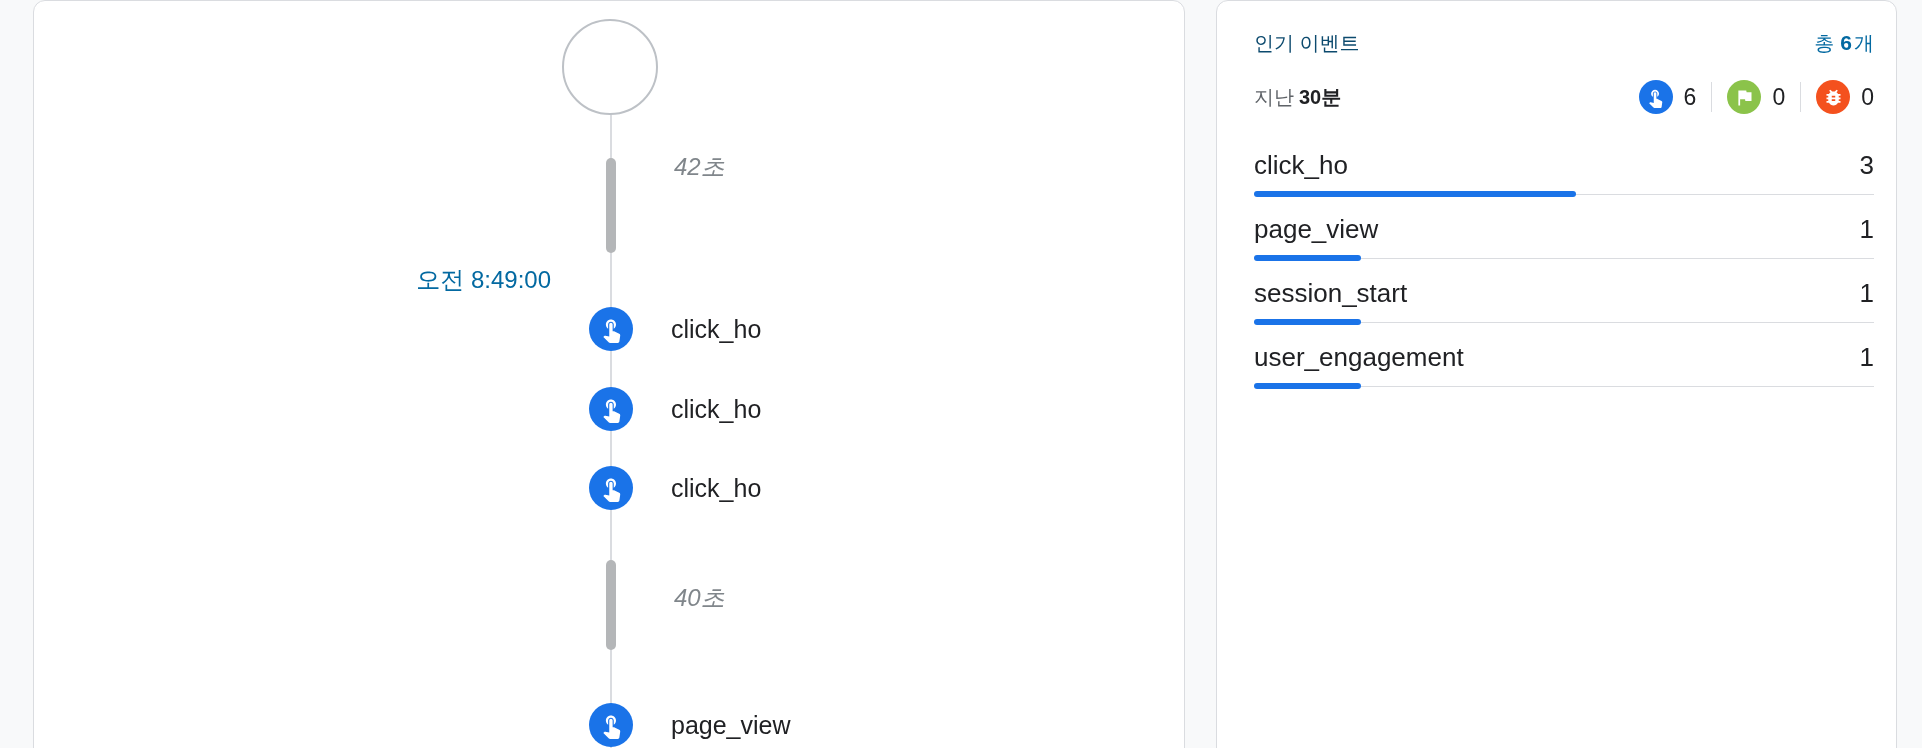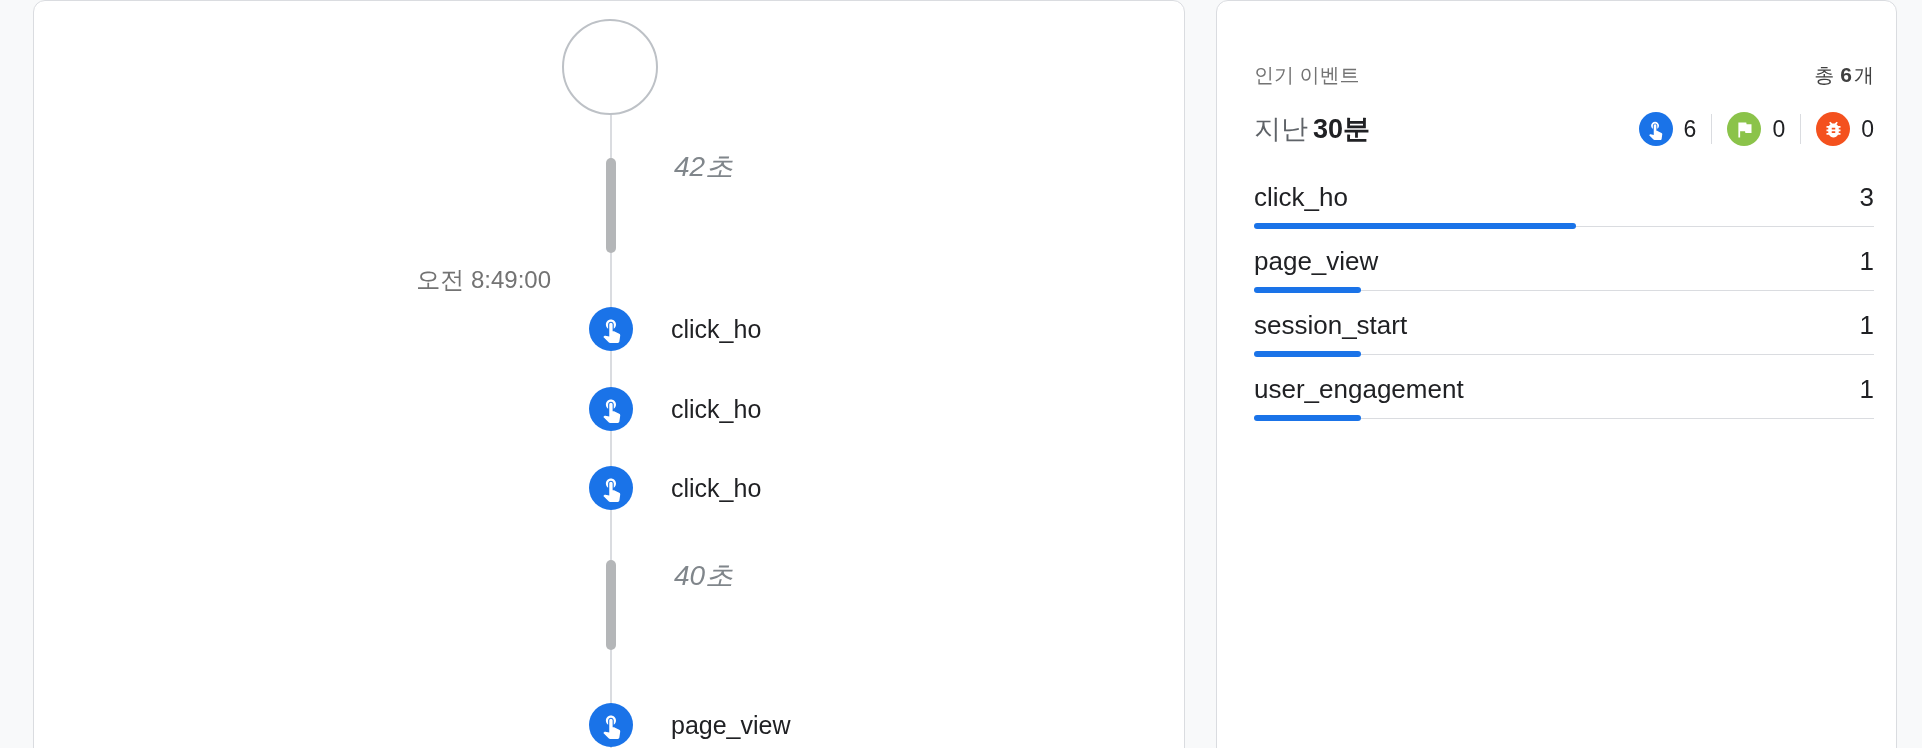"인기 이벤트" .ec-title { color: #737373 -> #0c4a6e }
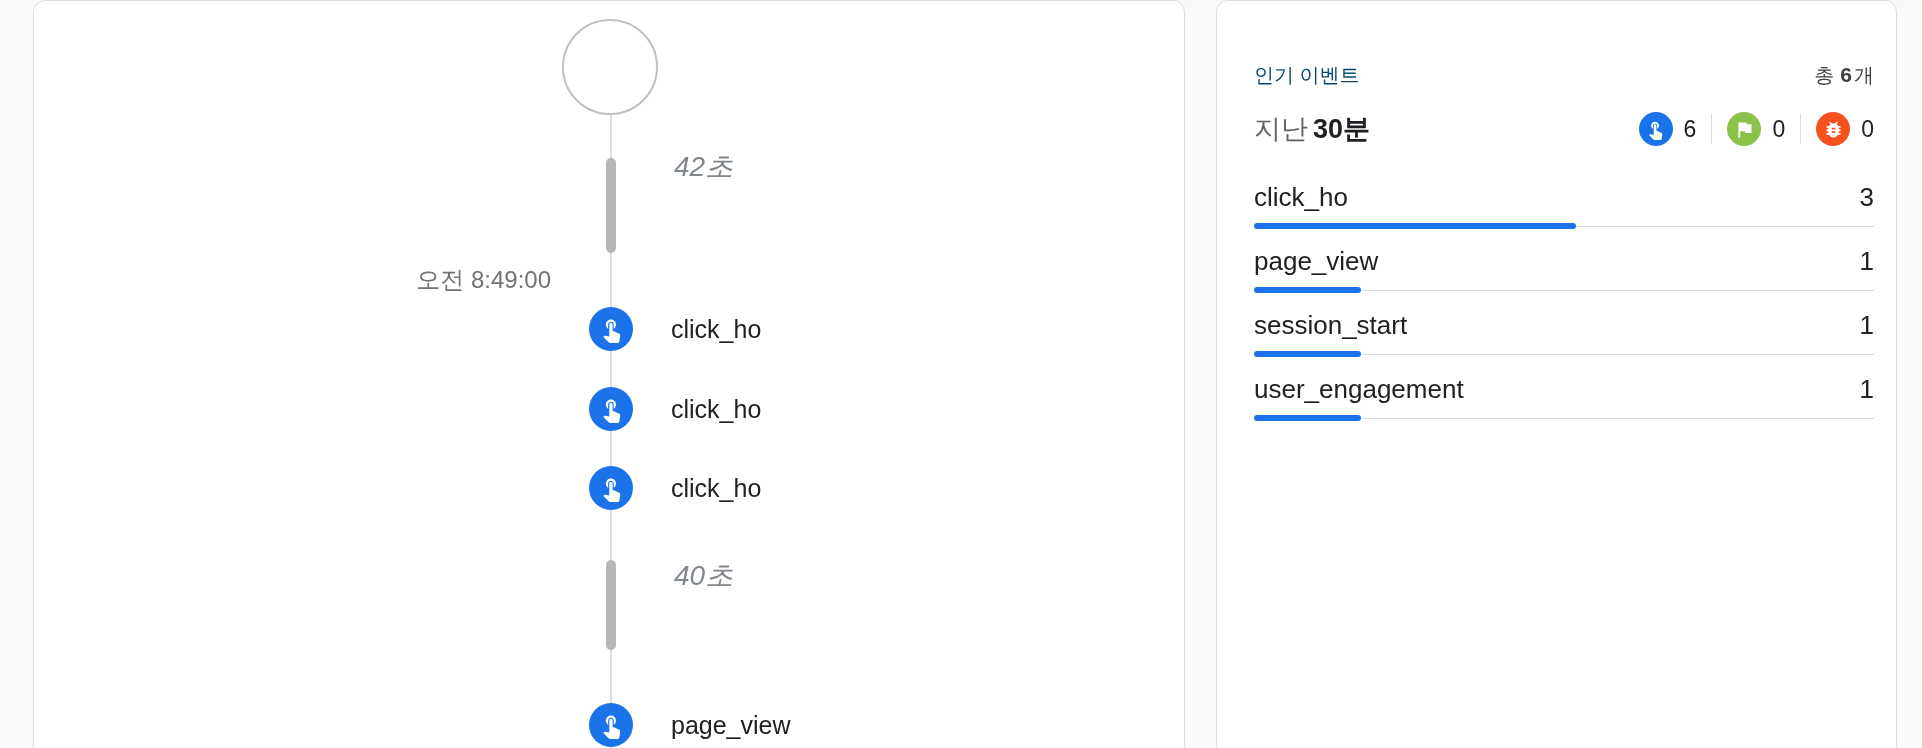"총 6개" .ec-total { color: #404040 -> #0369a1; margin-top: 32px -> none }
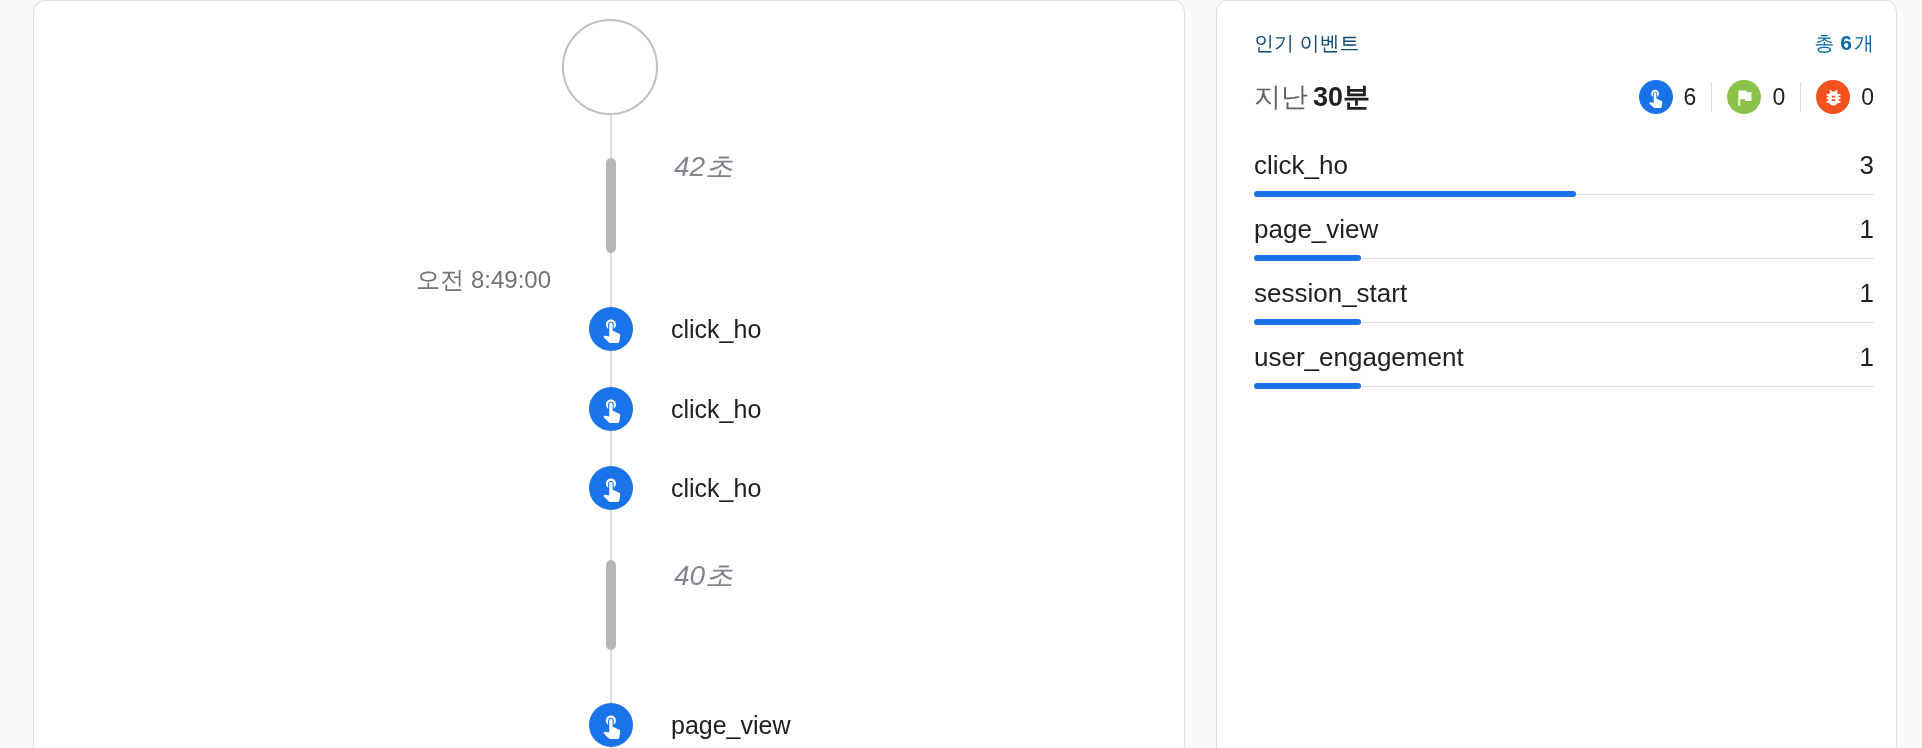"지난 30분" .period { font-size: 27px -> 20px }
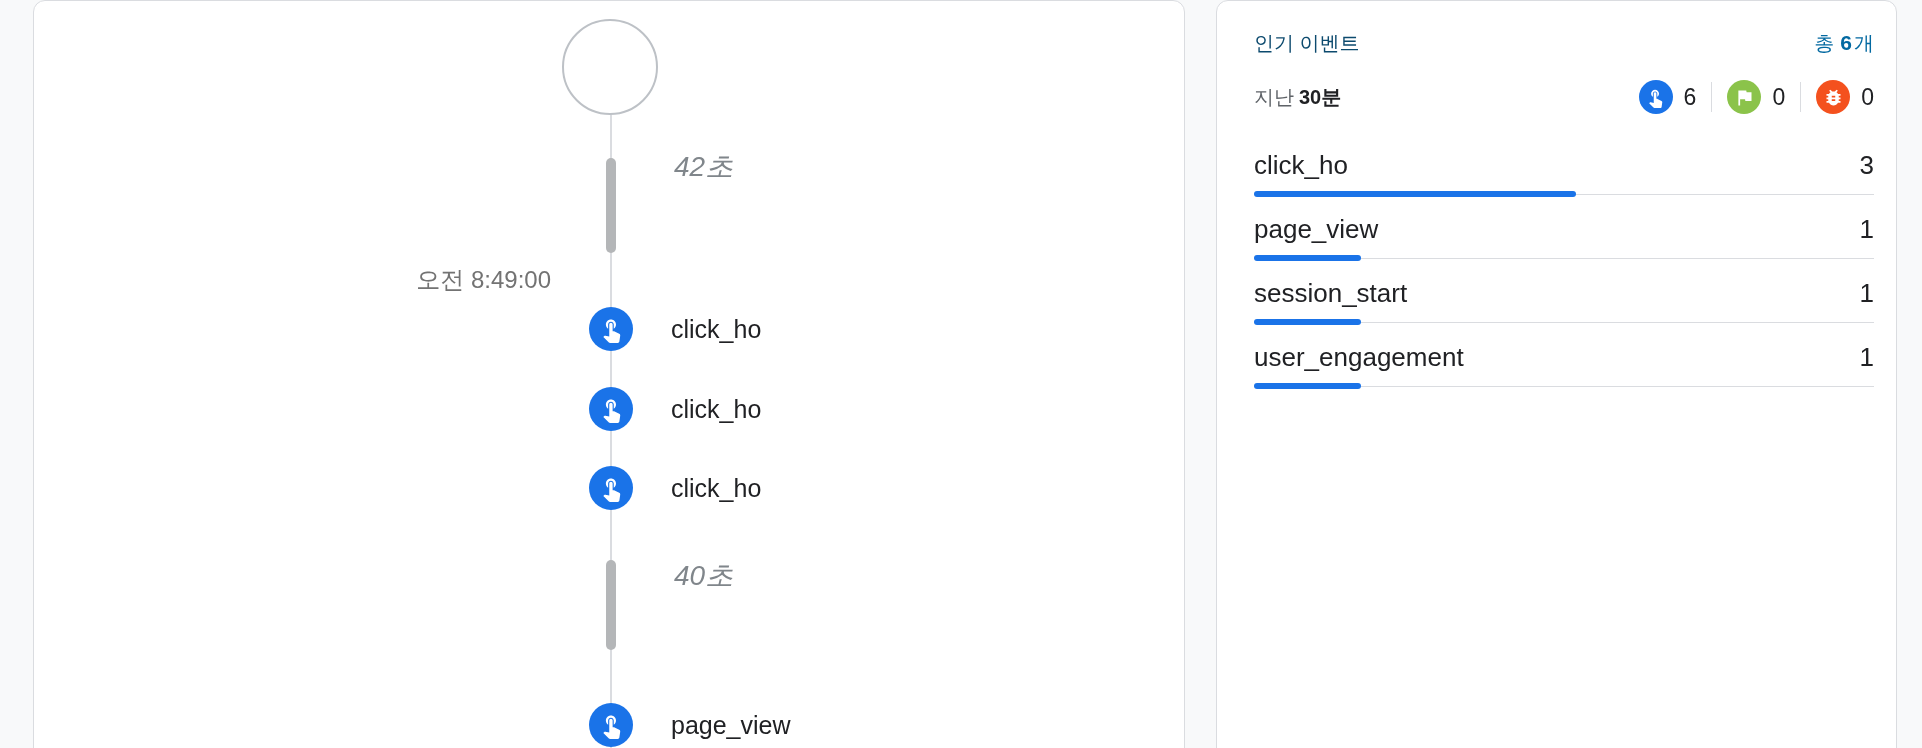"42초" .tl-duration { font-size: 28px -> 24px }
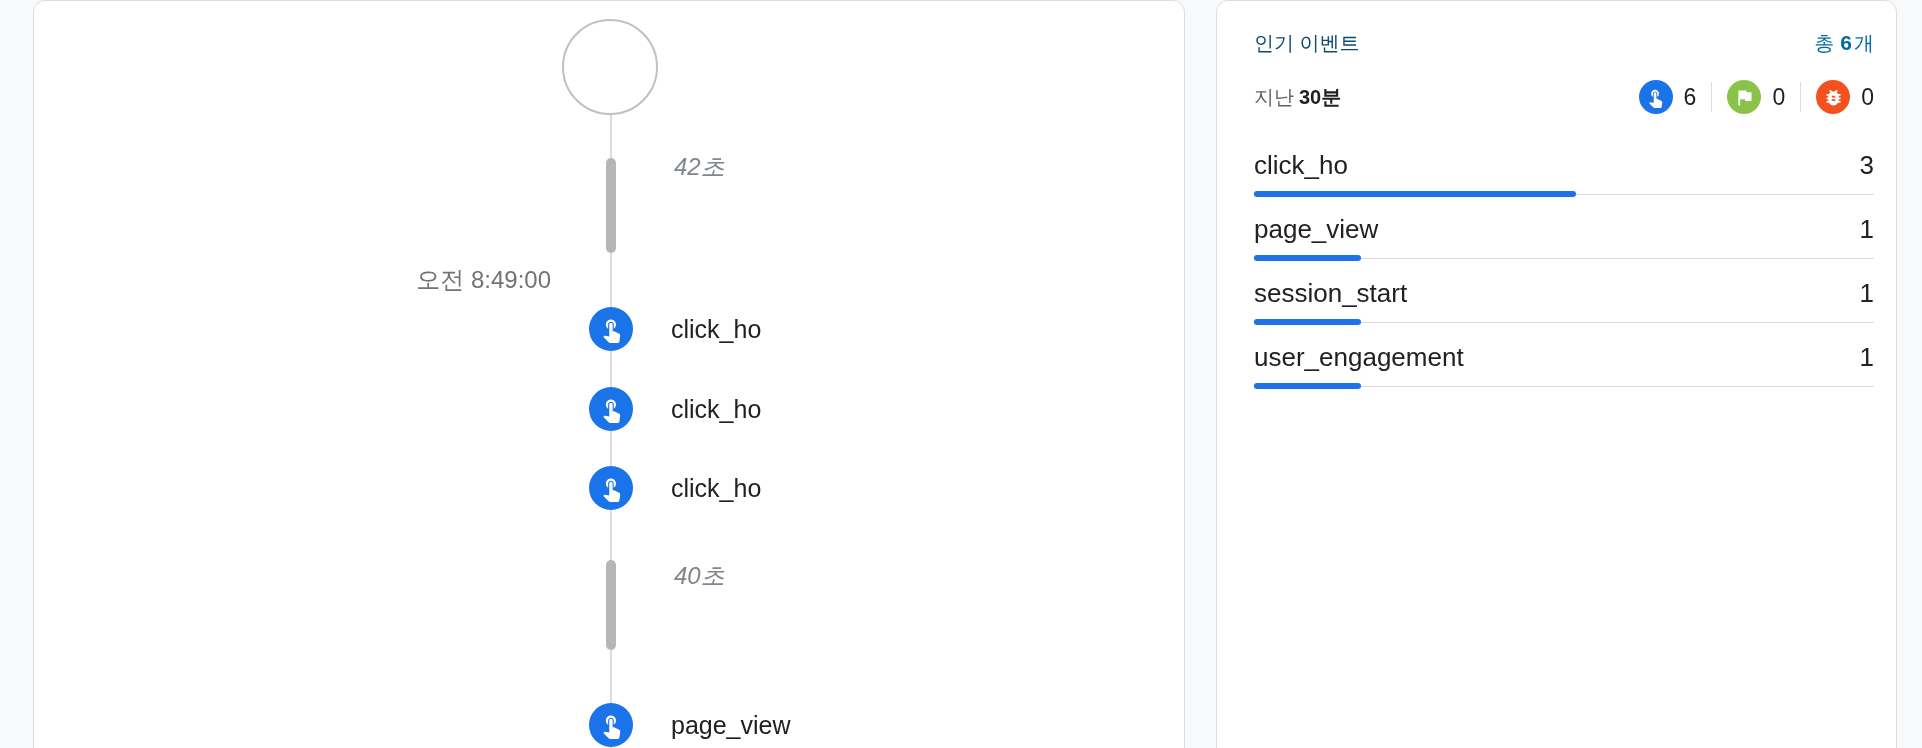"오전 8:49:00" .tl-time { color: #737373 -> #0369a1 }
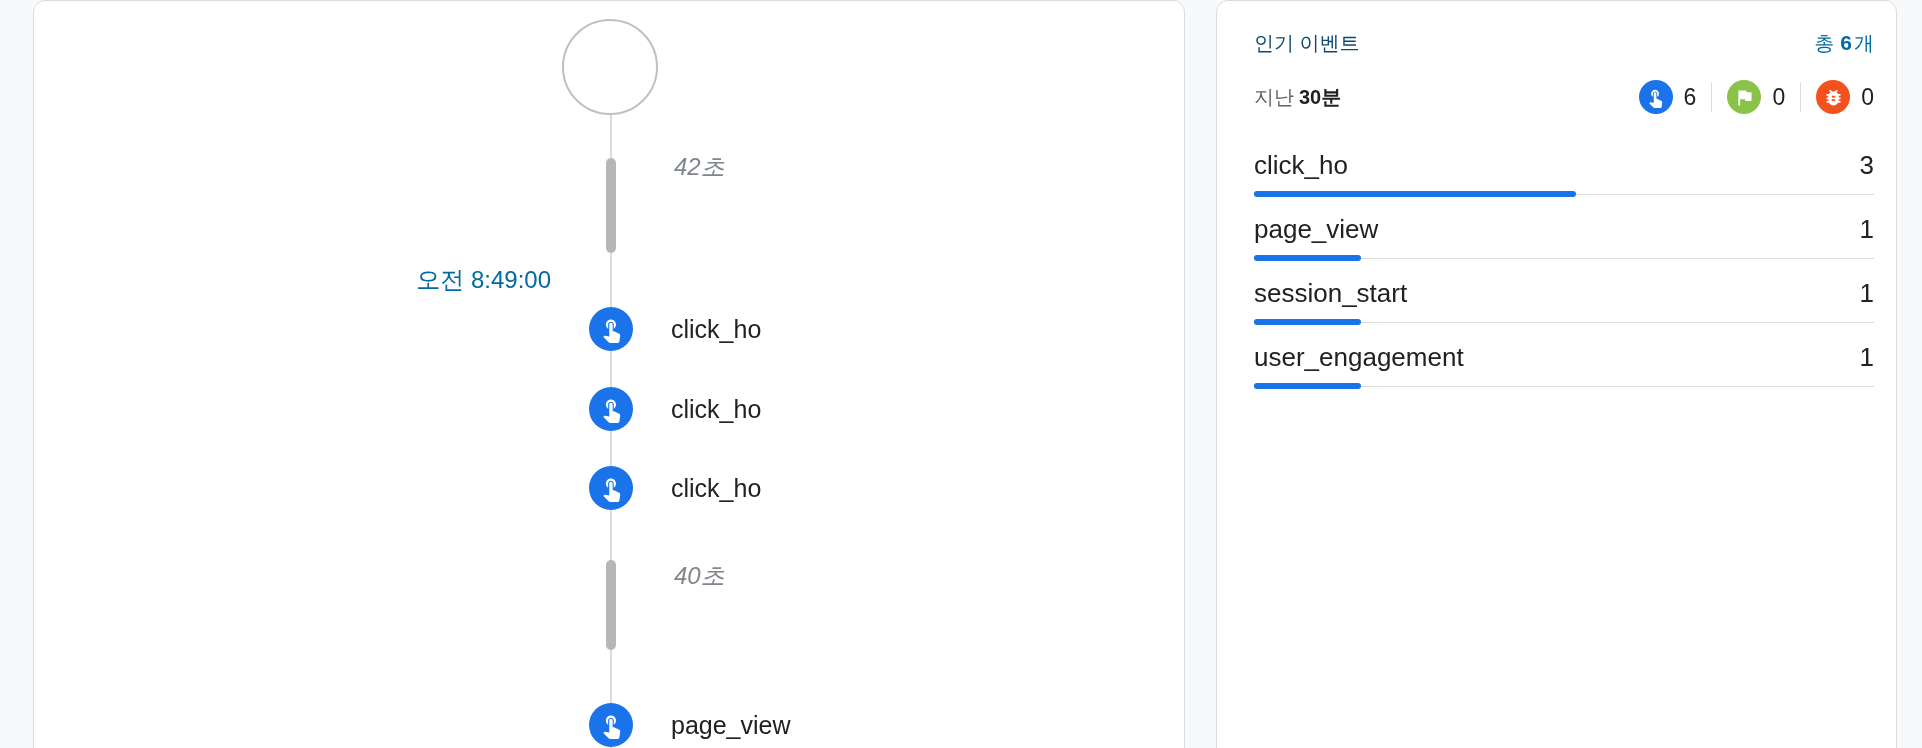"40초" .d2 { top: 561px -> 583px }
